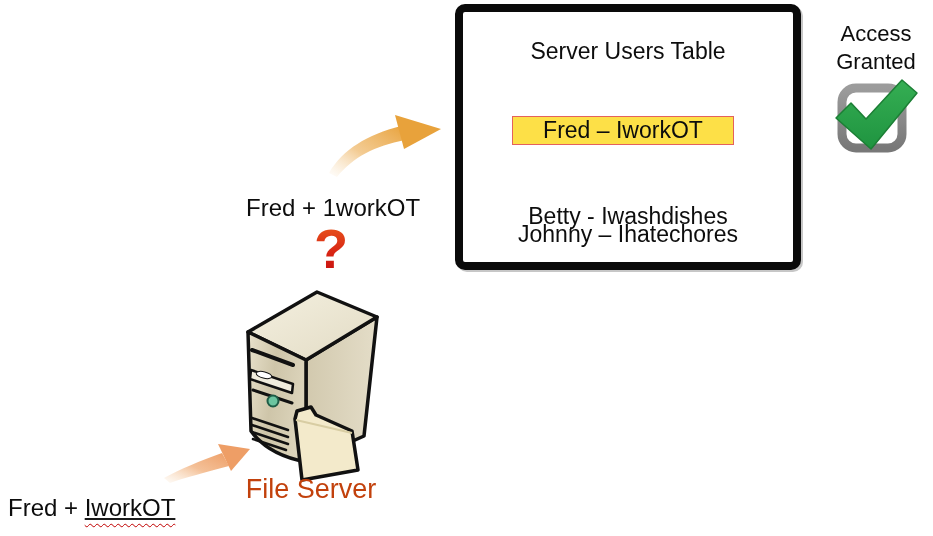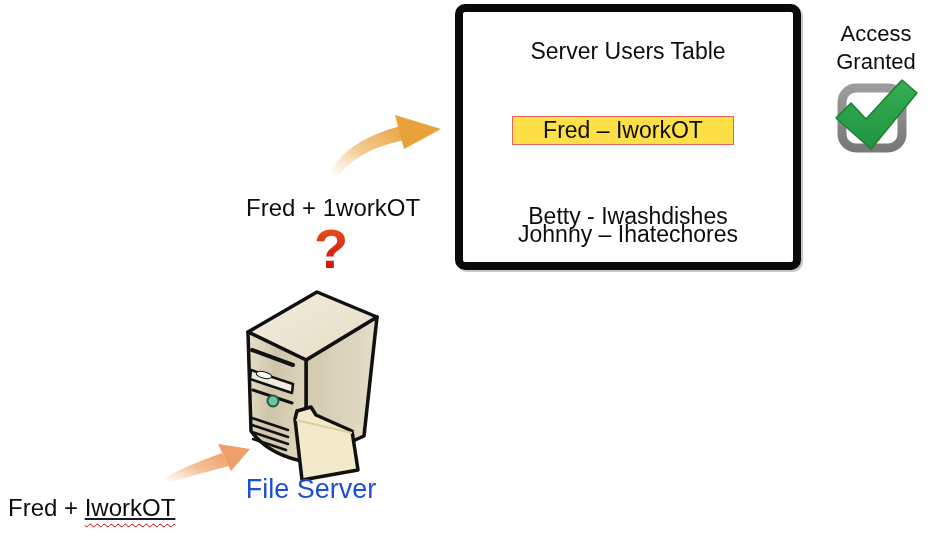"File Server" .file-server-label { color: #1d4ed8 -> #c2410c }
